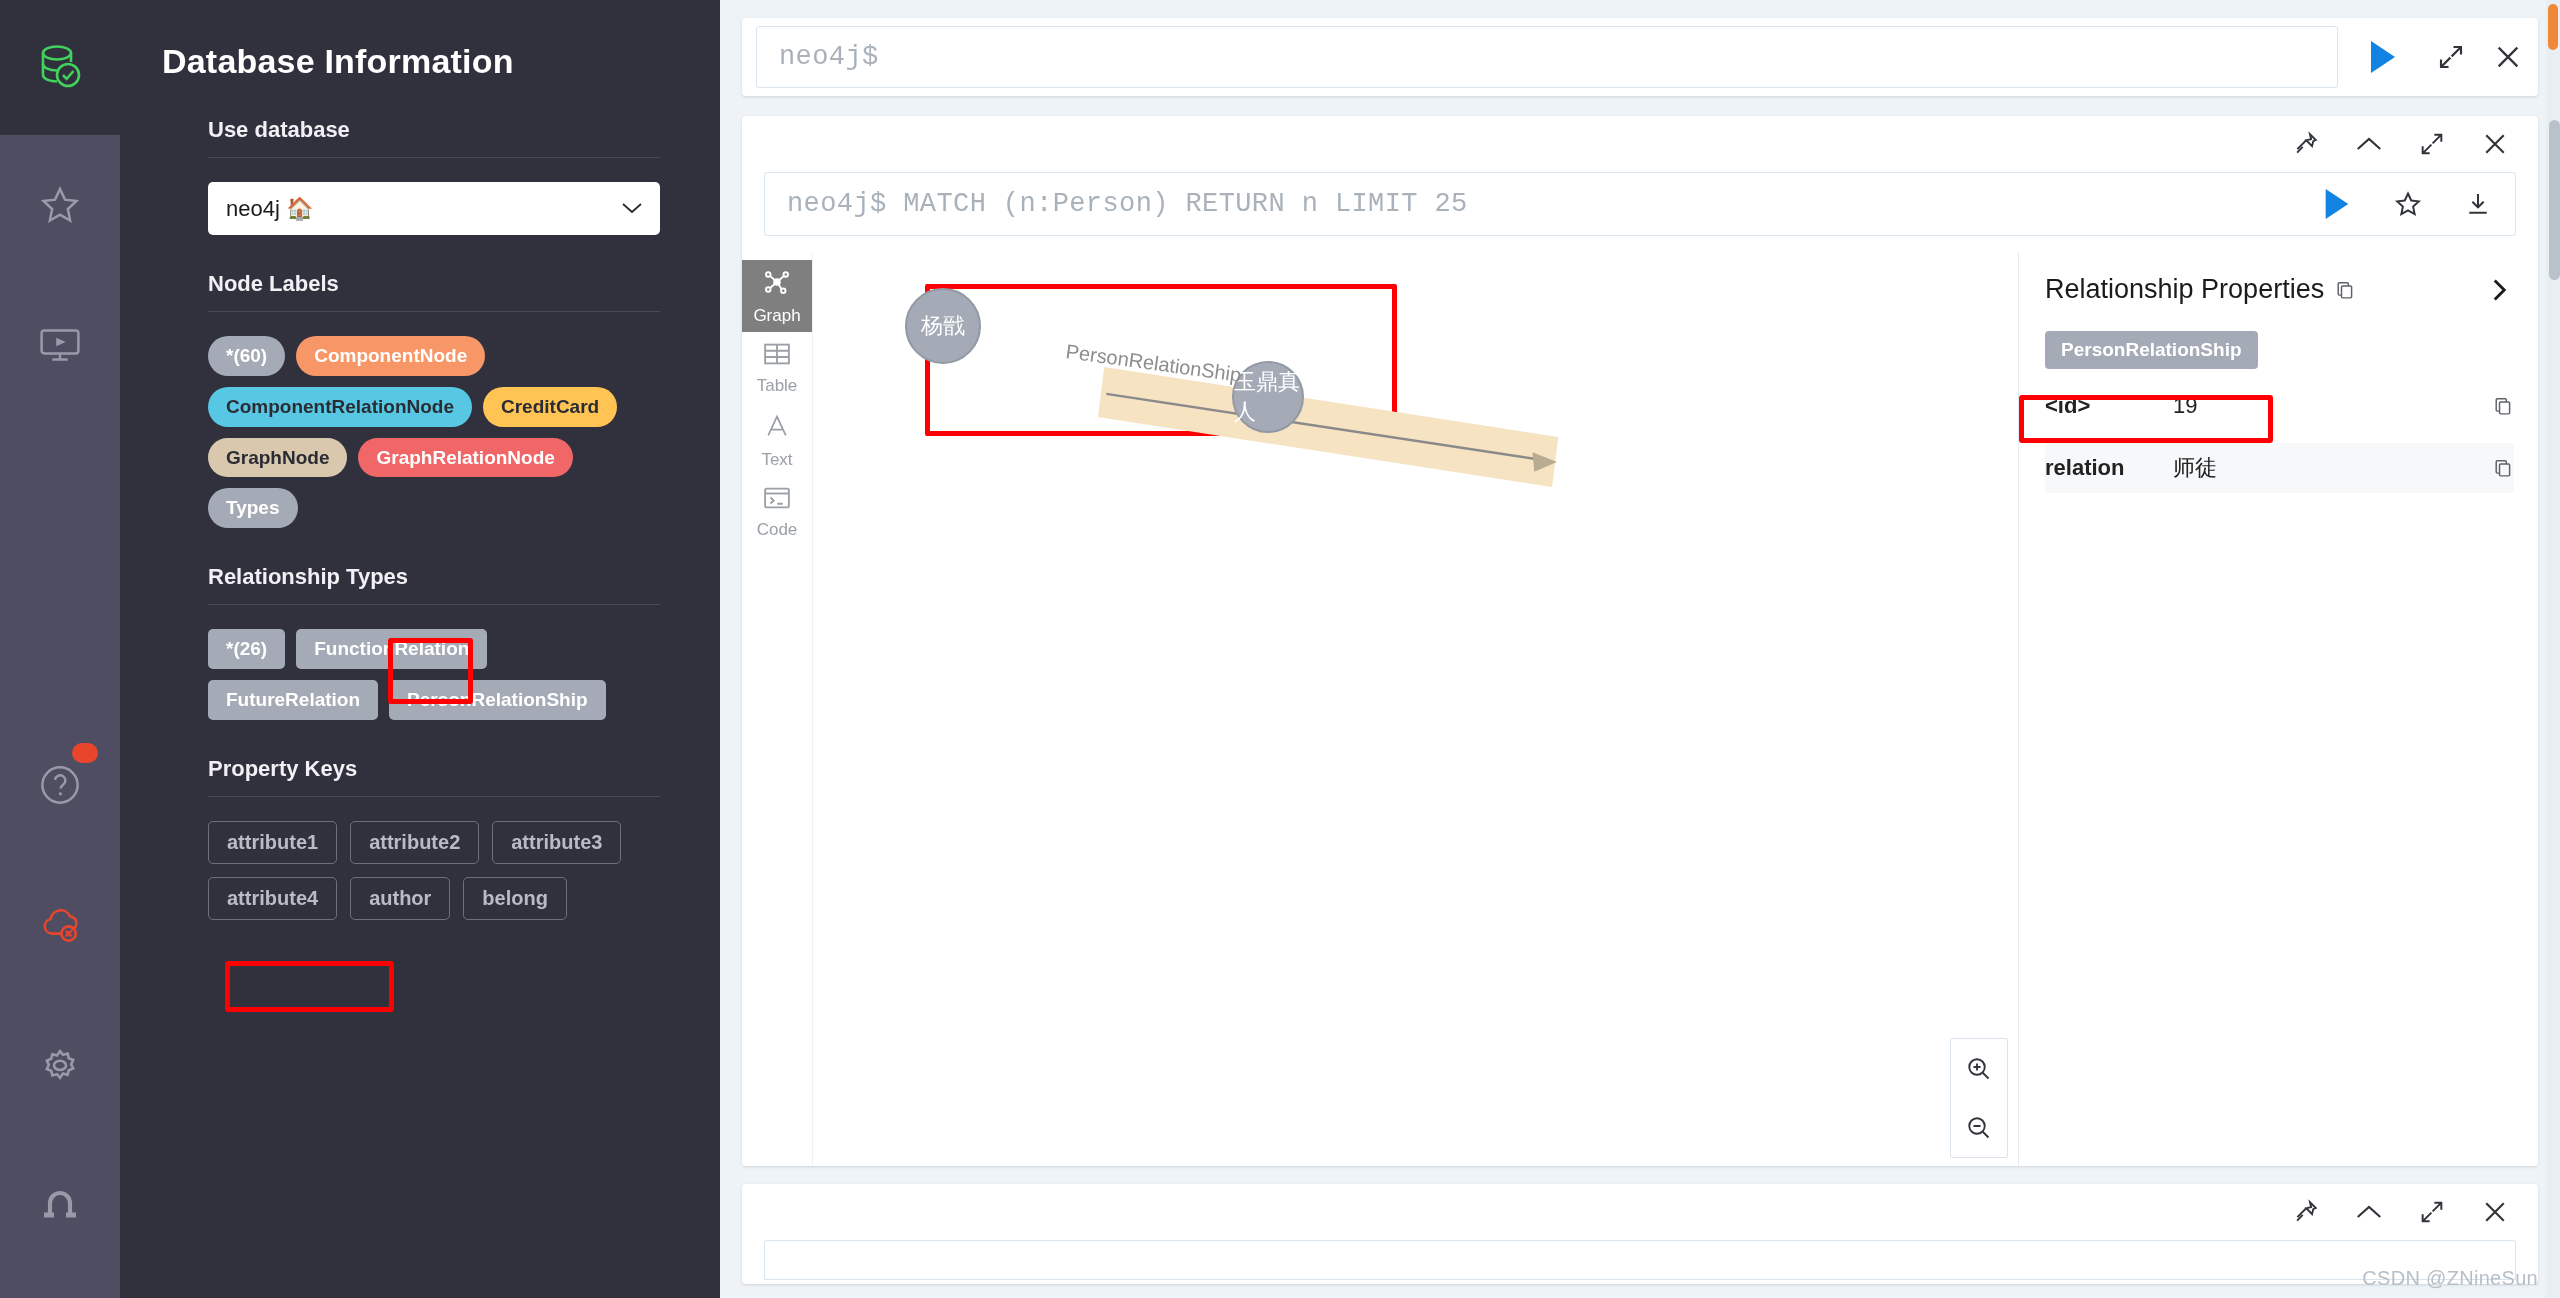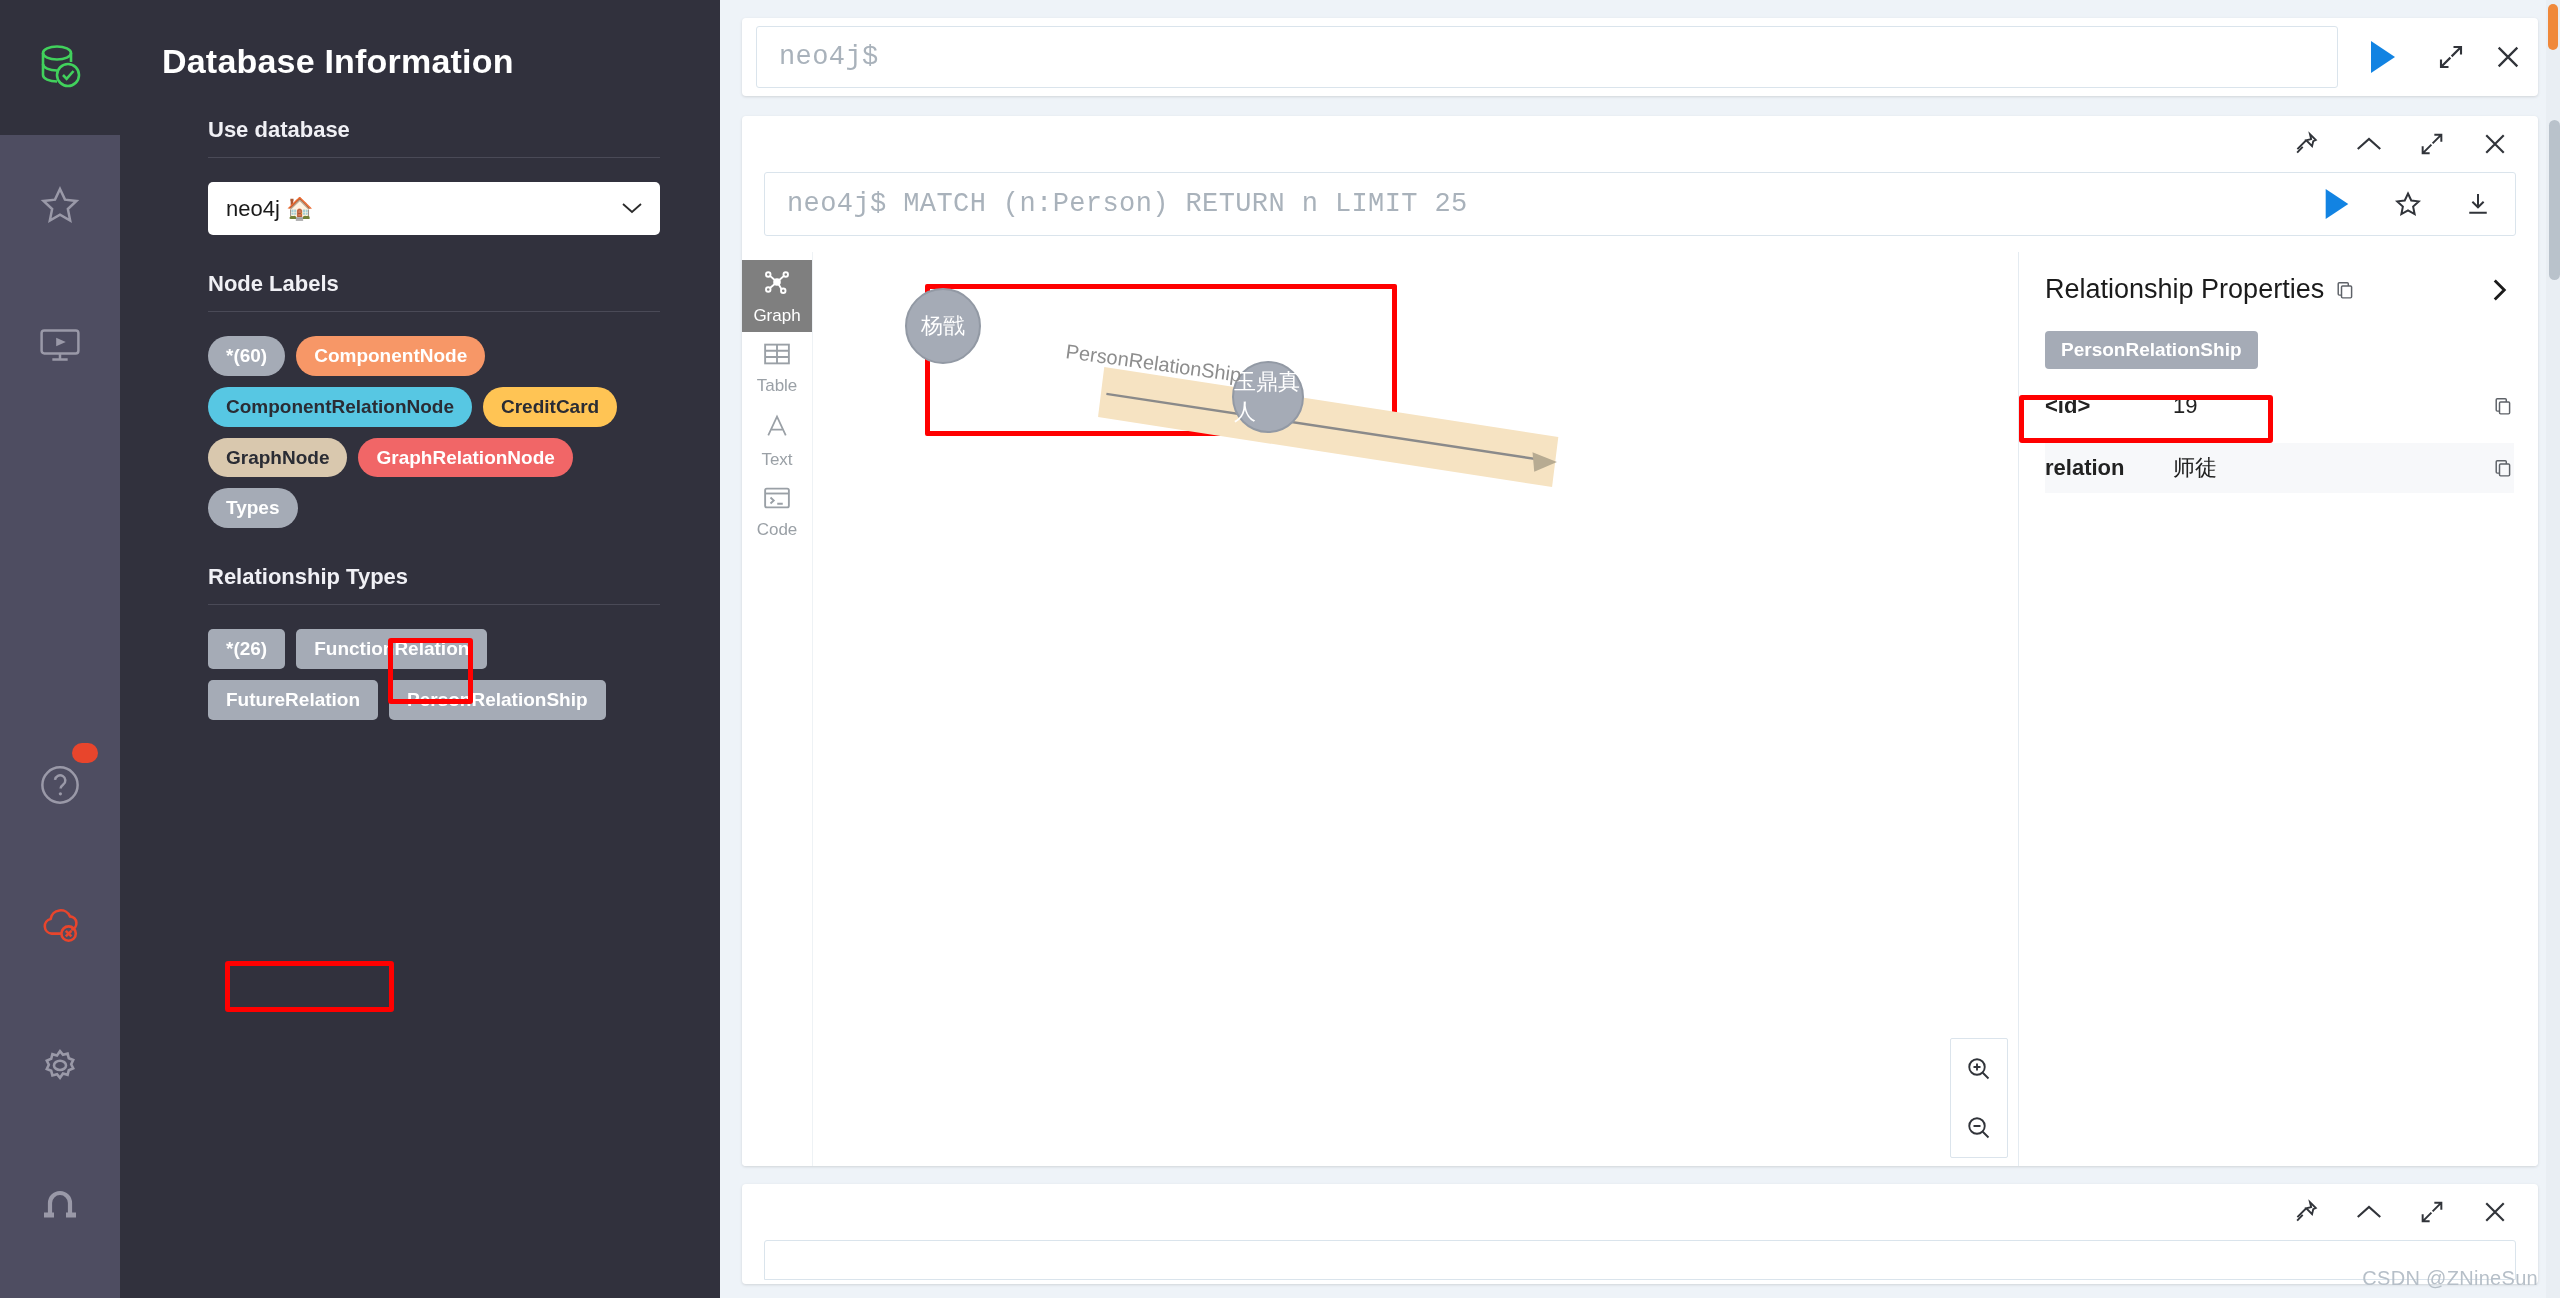"Property Keys" div.sect { html: none -> <div> <h3>Property Keys</h3> <div></div> <div> <div>attribute1</div> <div>attribute2</div> <div>attribute3</div> <div>attribute4</div> <div>author</div> <div>belong</div> </div> </div> }
